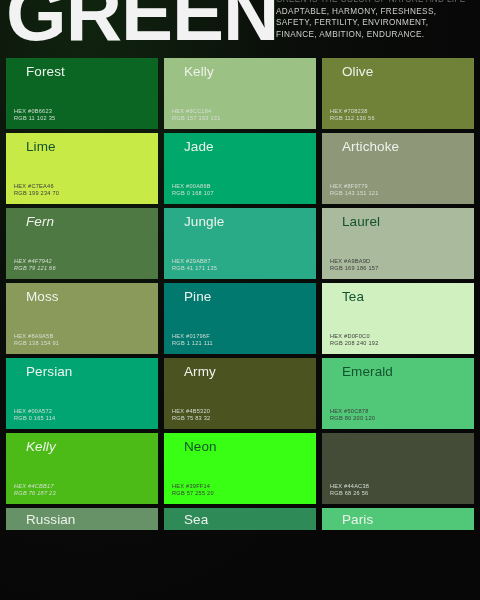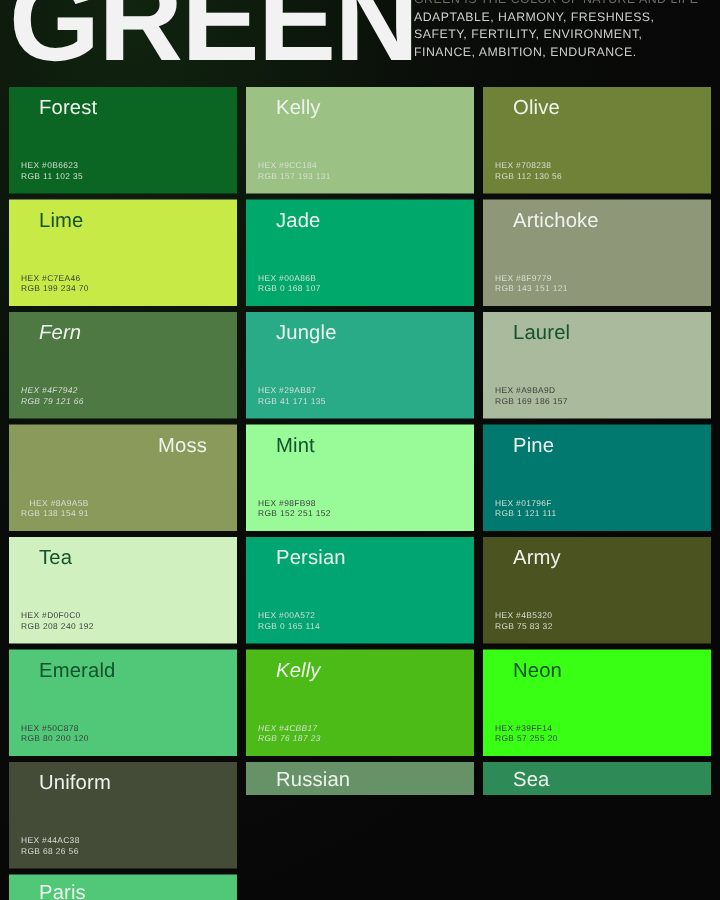"Moss" div.swatch { text-align: right -> none }
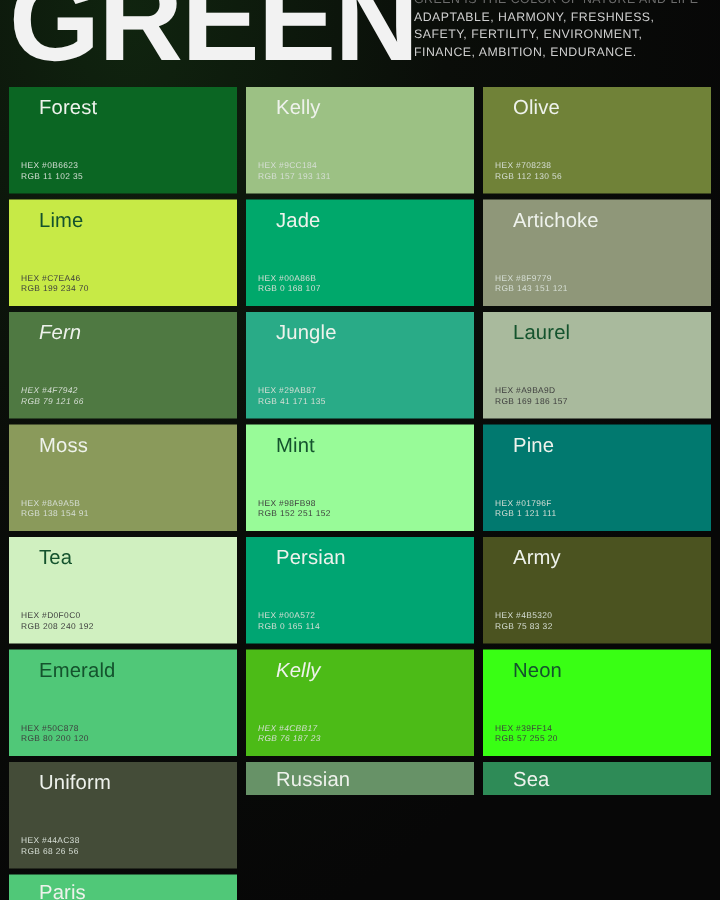"Mint" div.swatch { html: <div> <div>Mint</div> <div> <div>HEX #98FB98</div> <div>RGB 152 251 152</div> </div> </div> -> none }
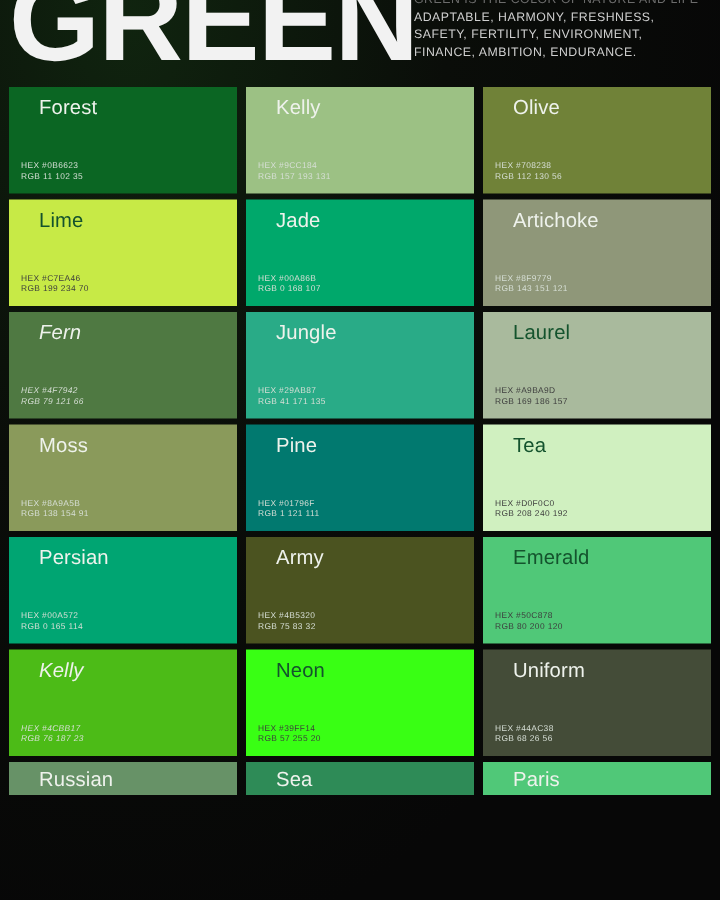"Uniform" div.name { html: <div>Uniform</div> -> none }
